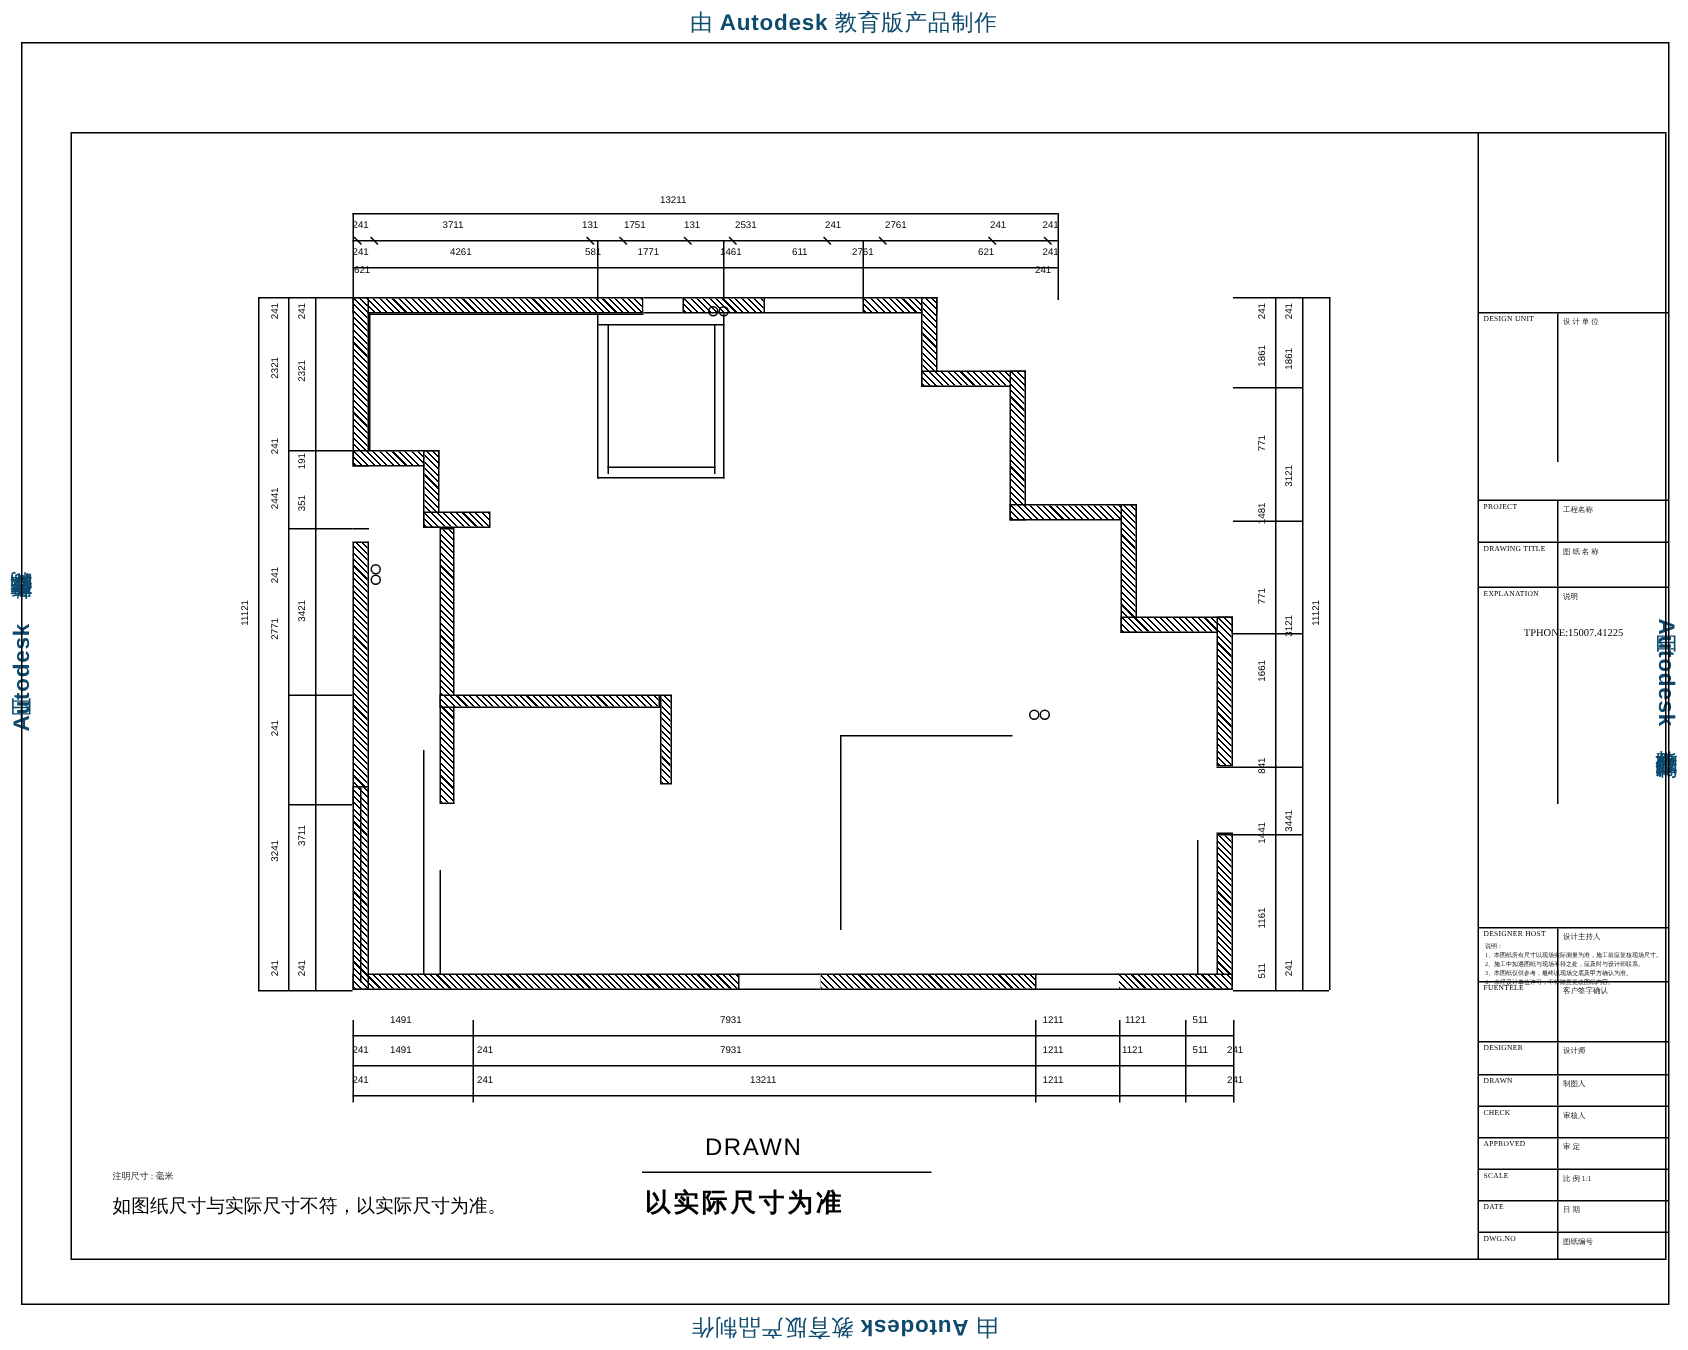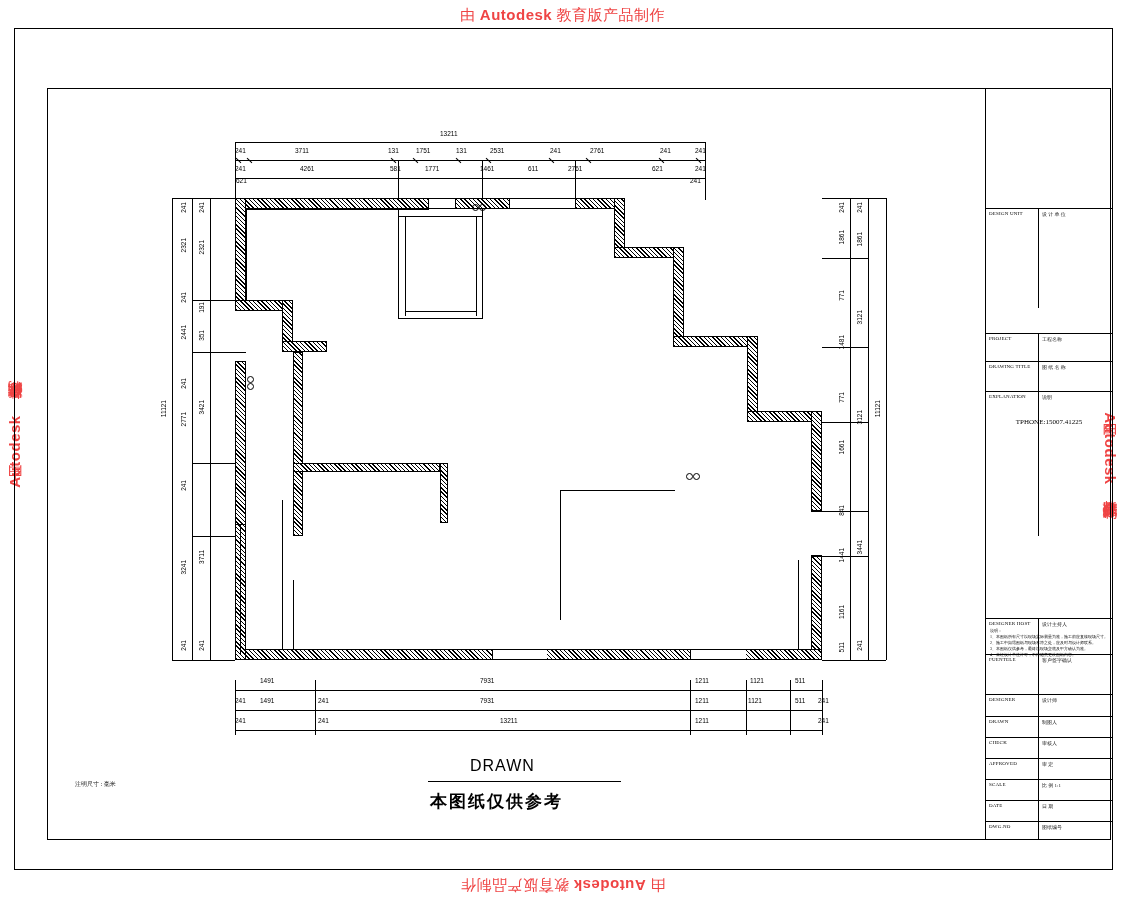"由 Autodesk 教育版产品制作" .wm { color: #ef4444 -> #0c4a6e }
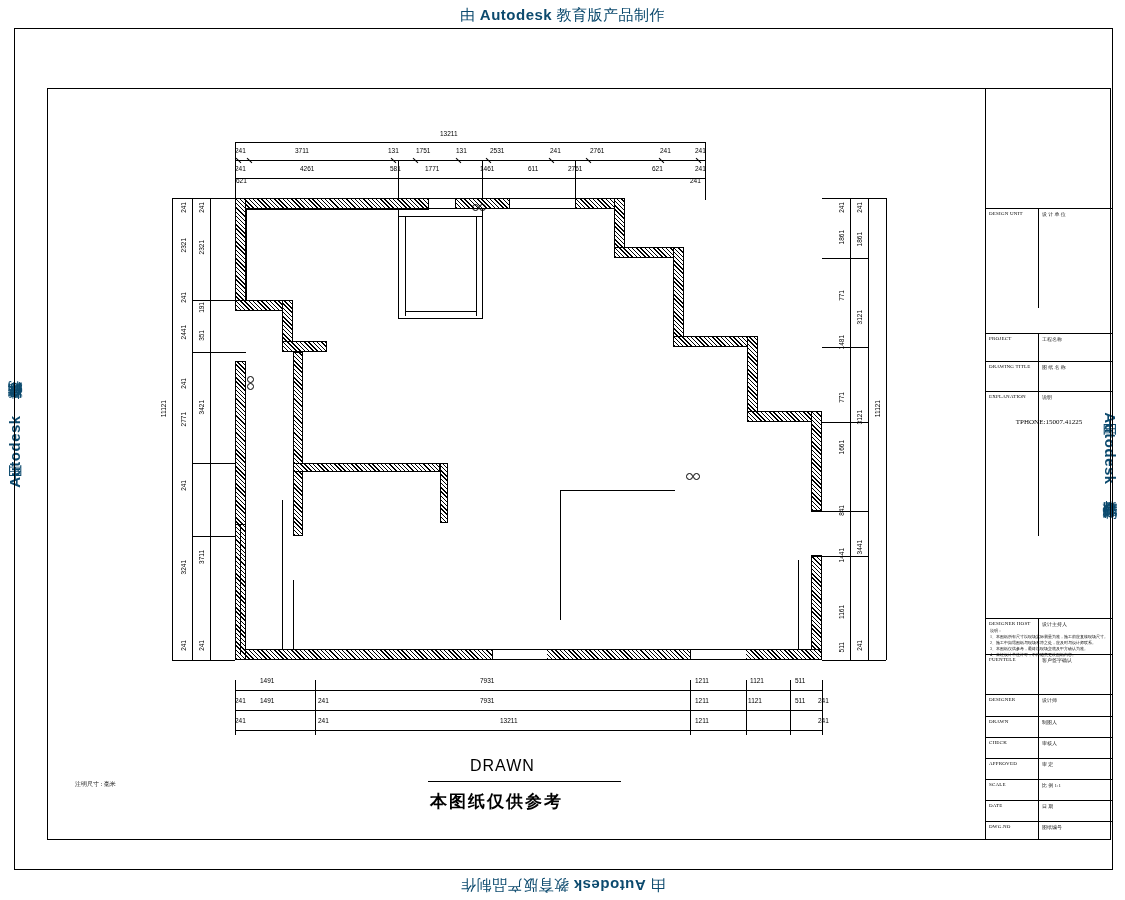"如图纸尺寸与实际尺寸不符，以实际尺寸为准。" div.note-cn { html: none -> <div>如图纸尺寸与实际尺寸不符，以实际尺寸为准。</div> }
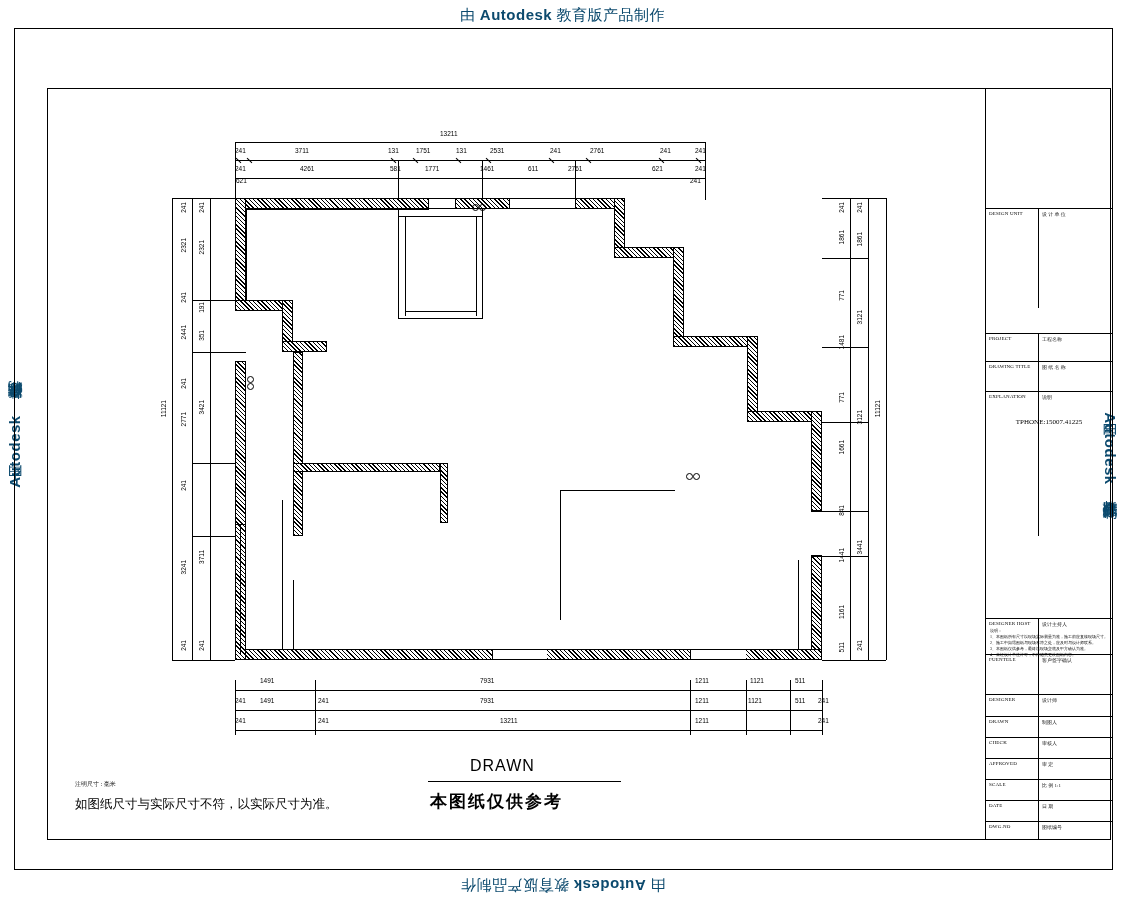"本图纸仅供参考" div.cap-cn { text: 本图纸仅供参考 -> 以实际尺寸为准 }
